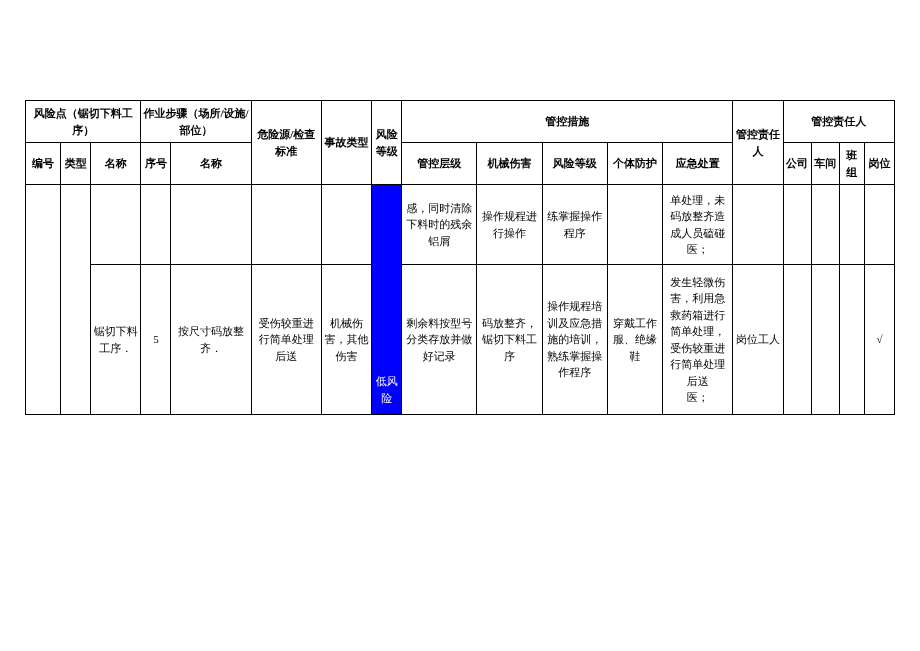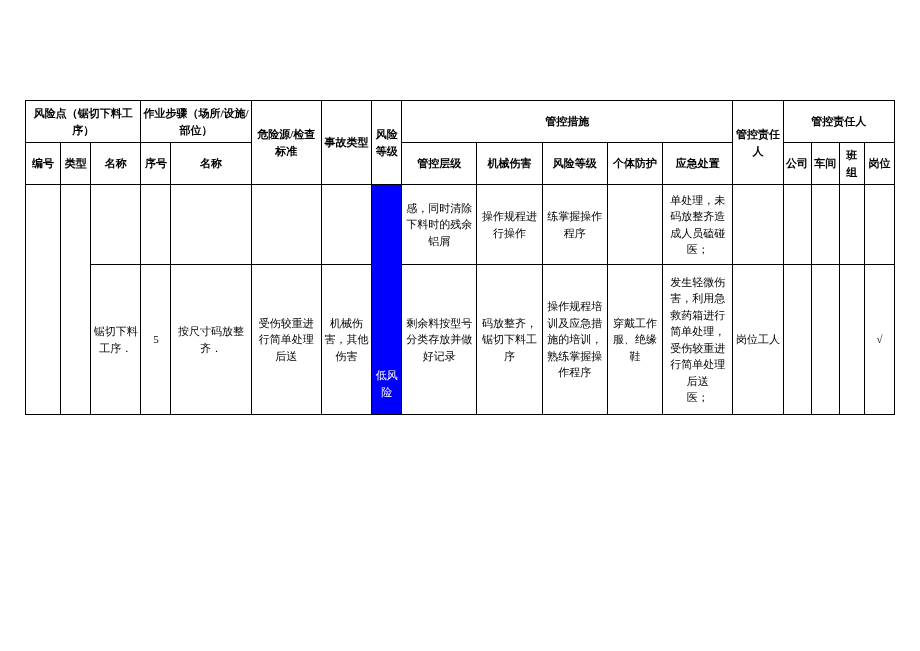"低风险" .risk-level-text { padding-bottom: 14px -> 8px }
